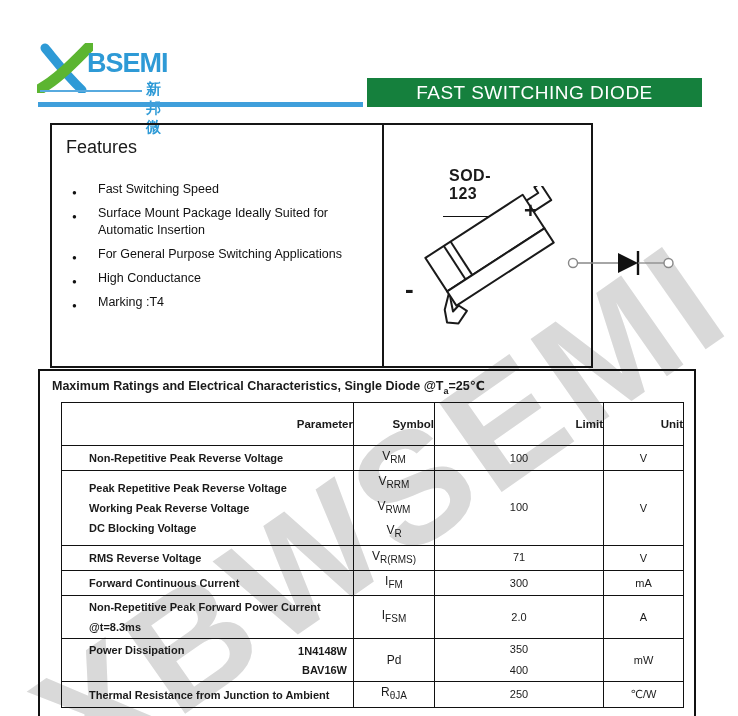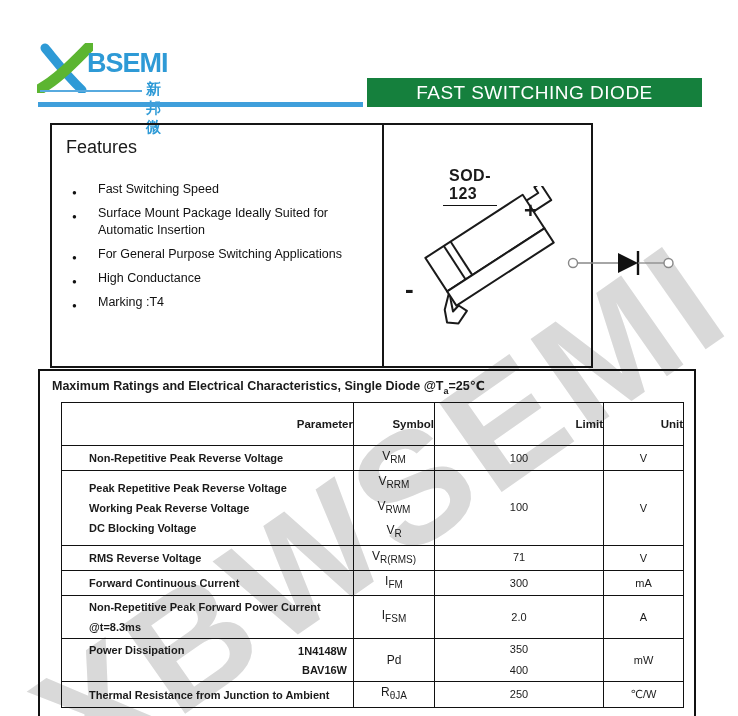"SOD-123" #sod-label { padding: 0 6px 2px 6px -> 0 6px 13px 6px }
